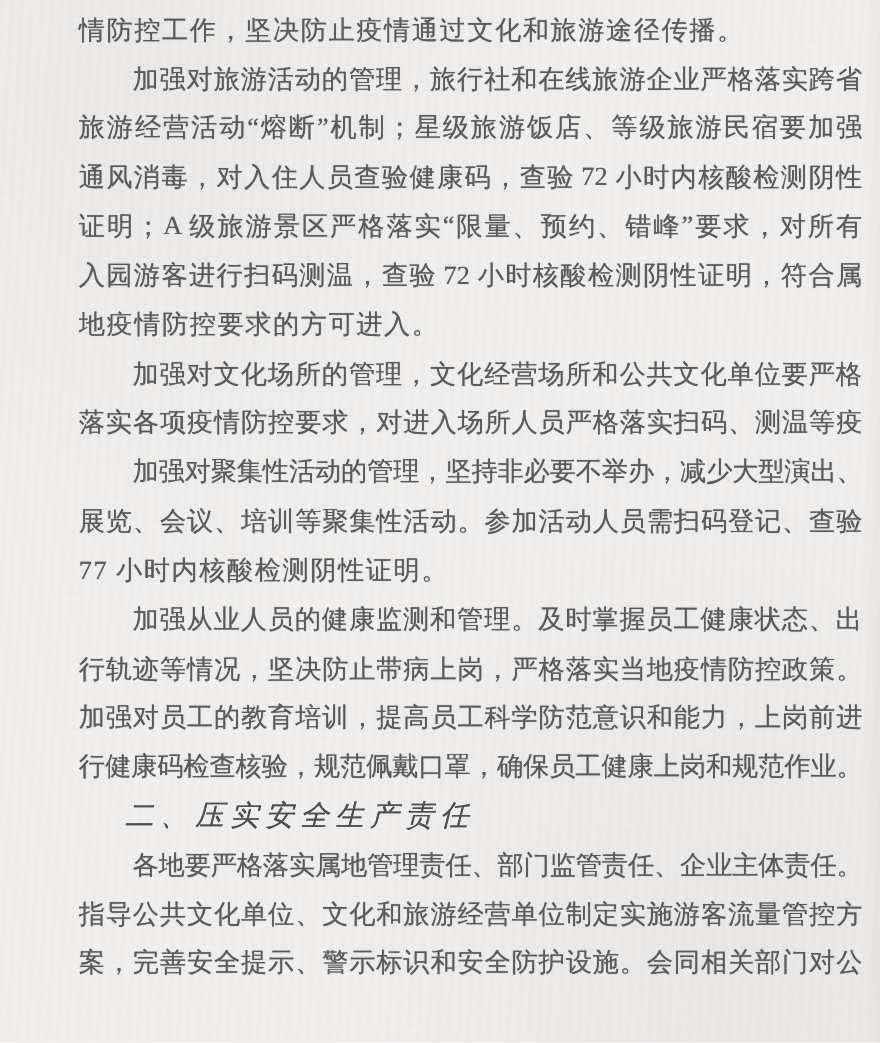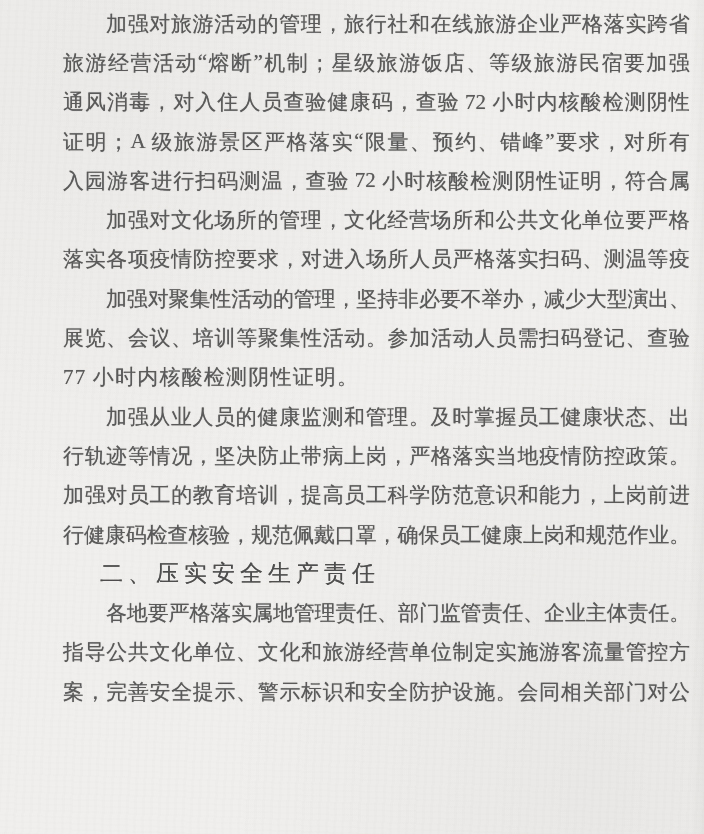"情防控工作，坚决防止疫情通过文化和旅游途径传播。" div.line { html: none -> <div>情防控工作，坚决防止疫情通过文化和旅游途径传播。</div> }
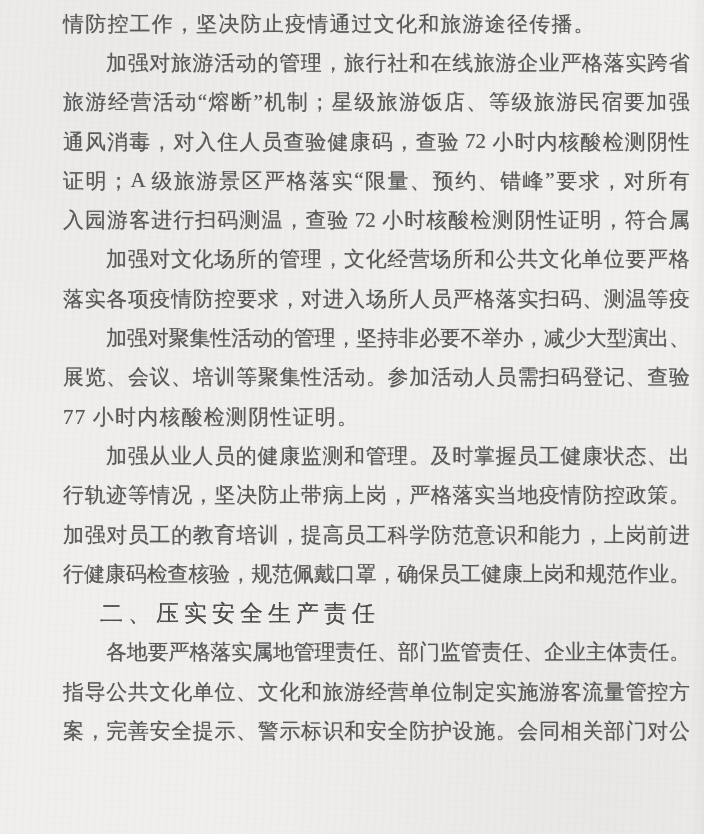"地疫情防控要求的方可进入。" div.line { html: none -> <div>地疫情防控要求的方可进入。</div> }
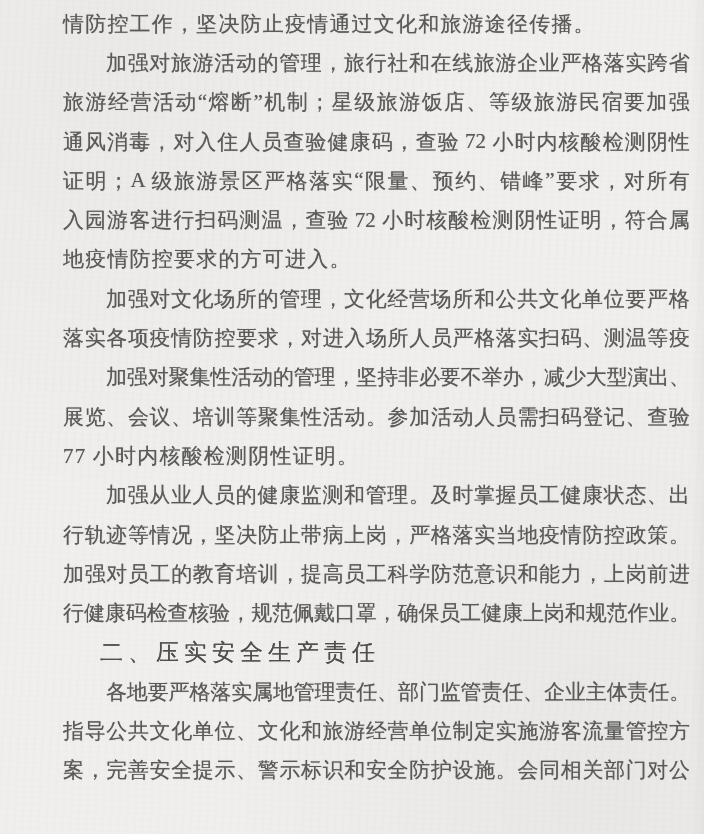"二、压实安全生产责任" .heading { font-style: none -> italic }
